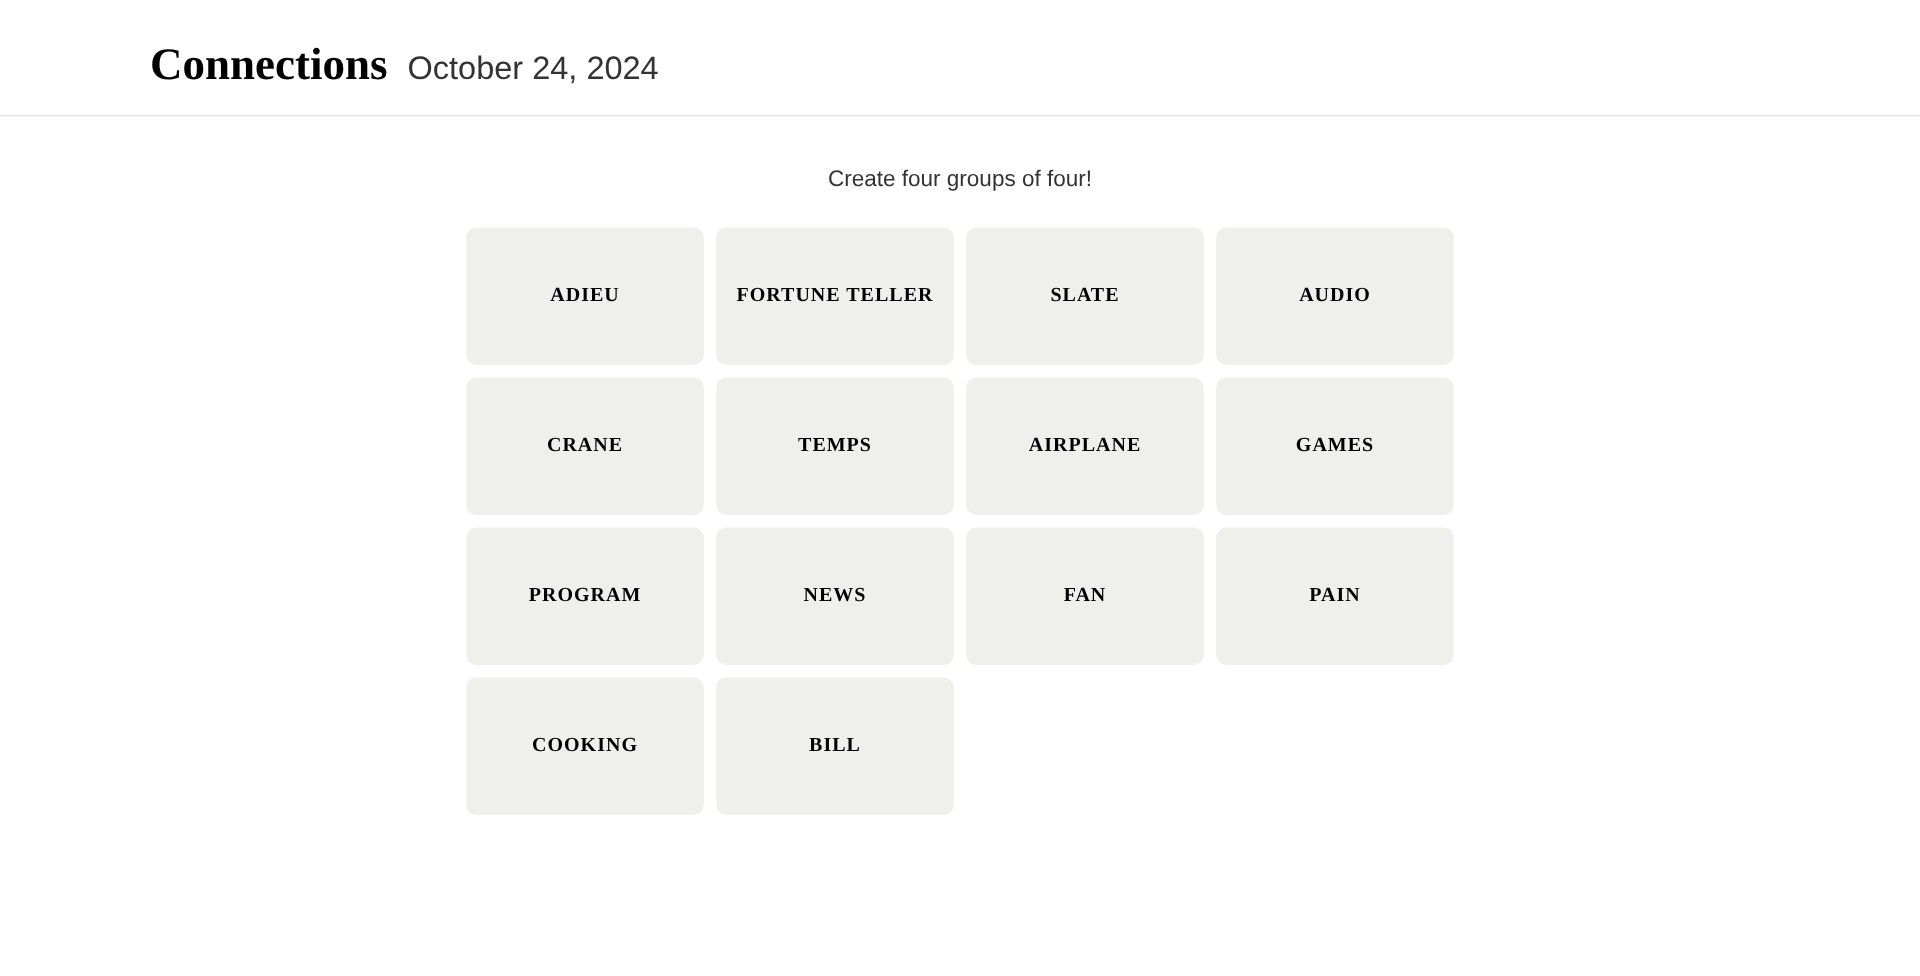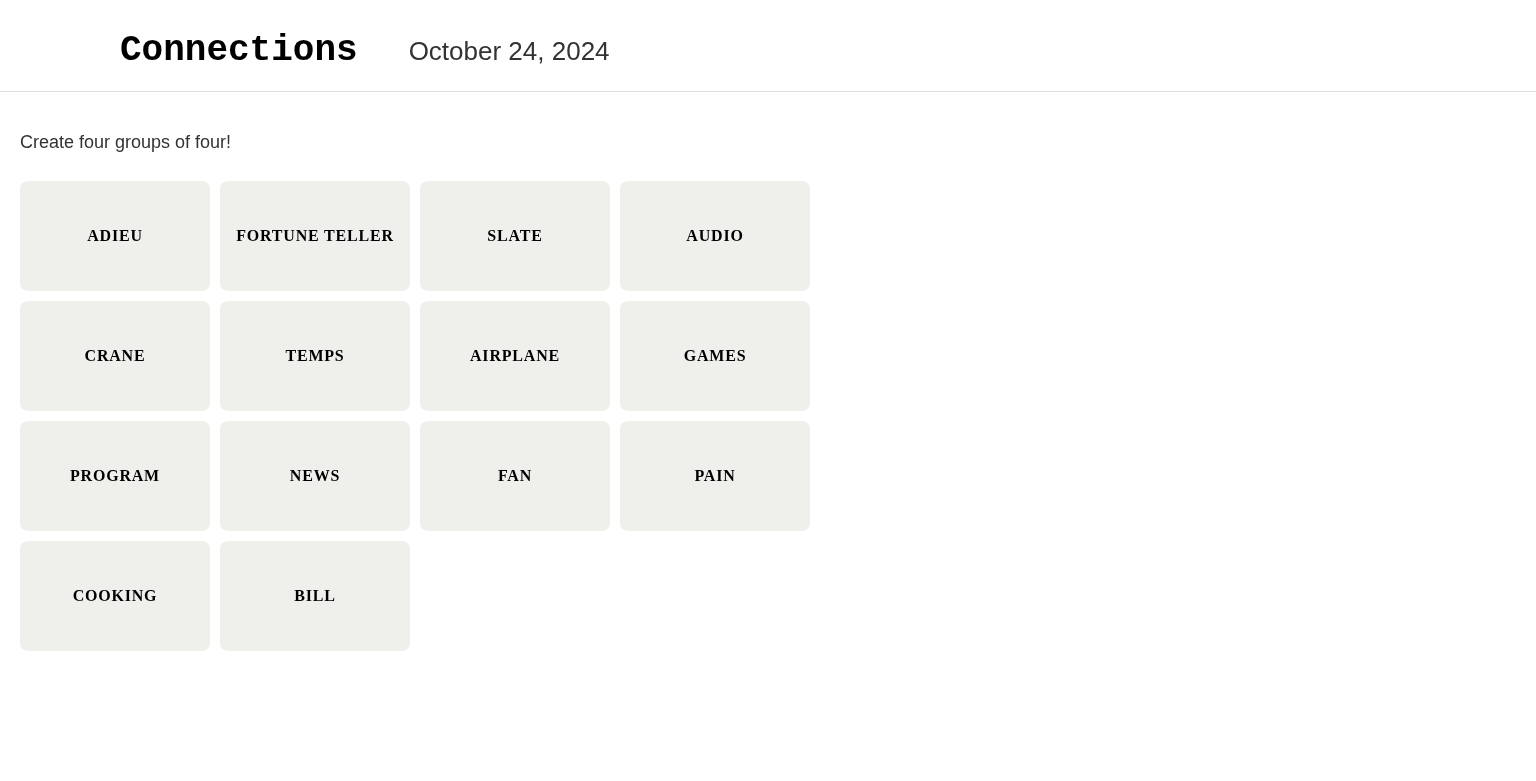"Connections" .header-title { font-family: Liberation Mono, monospace -> Liberation Serif, serif }
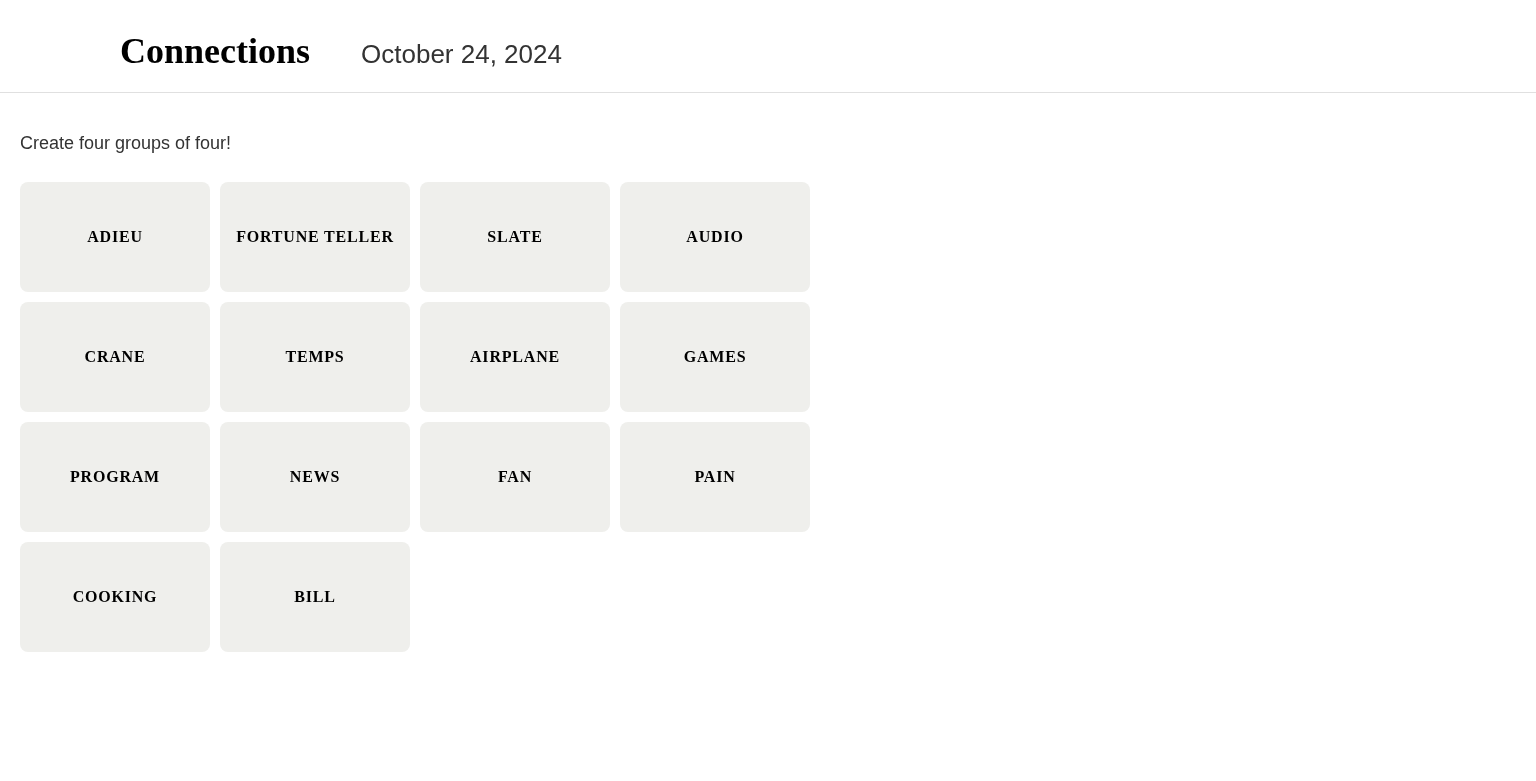"October 24, 2024" .header-date { margin-left: 35px -> none }
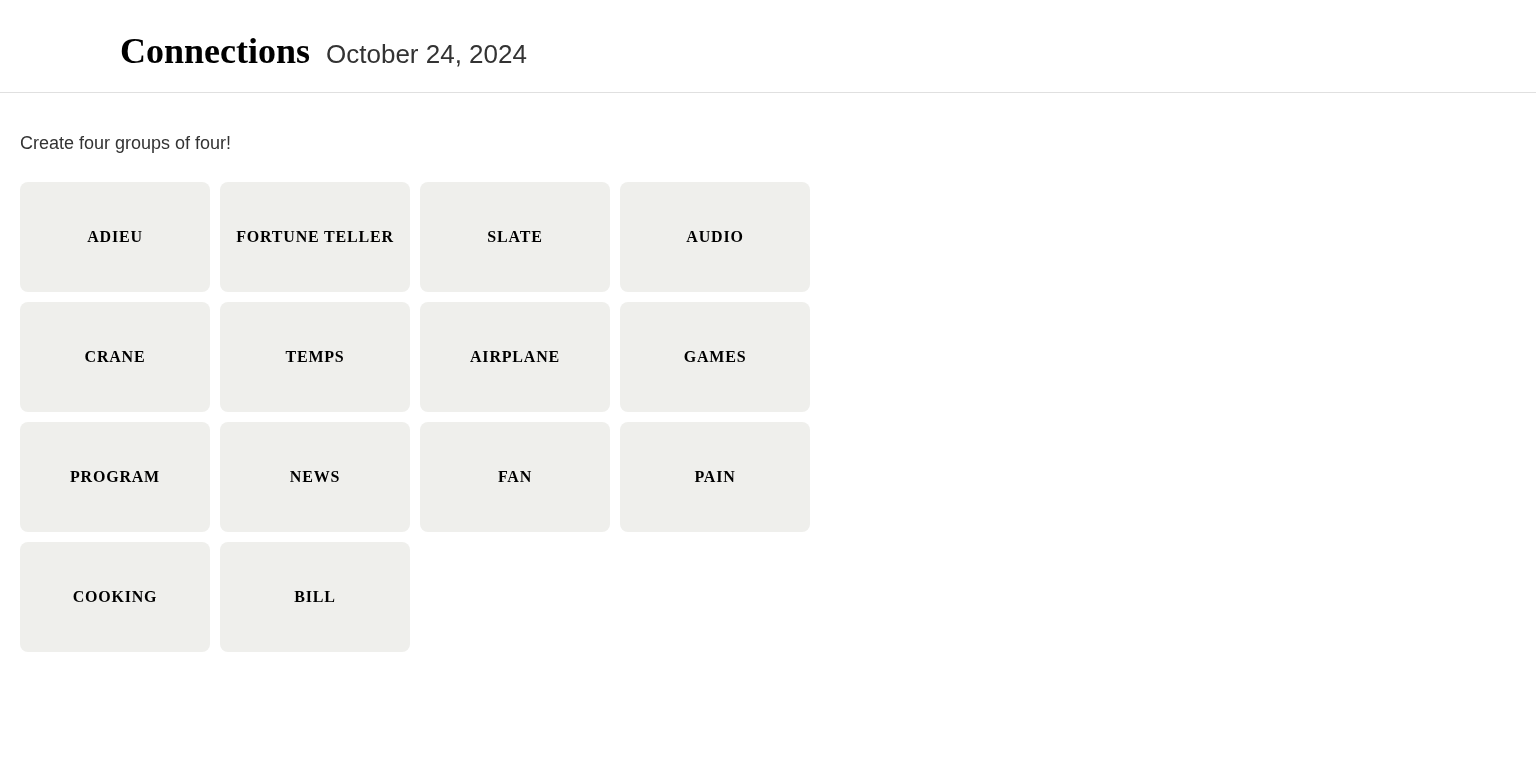"Create four groups of four!" .main-content { align-items: none -> center }
